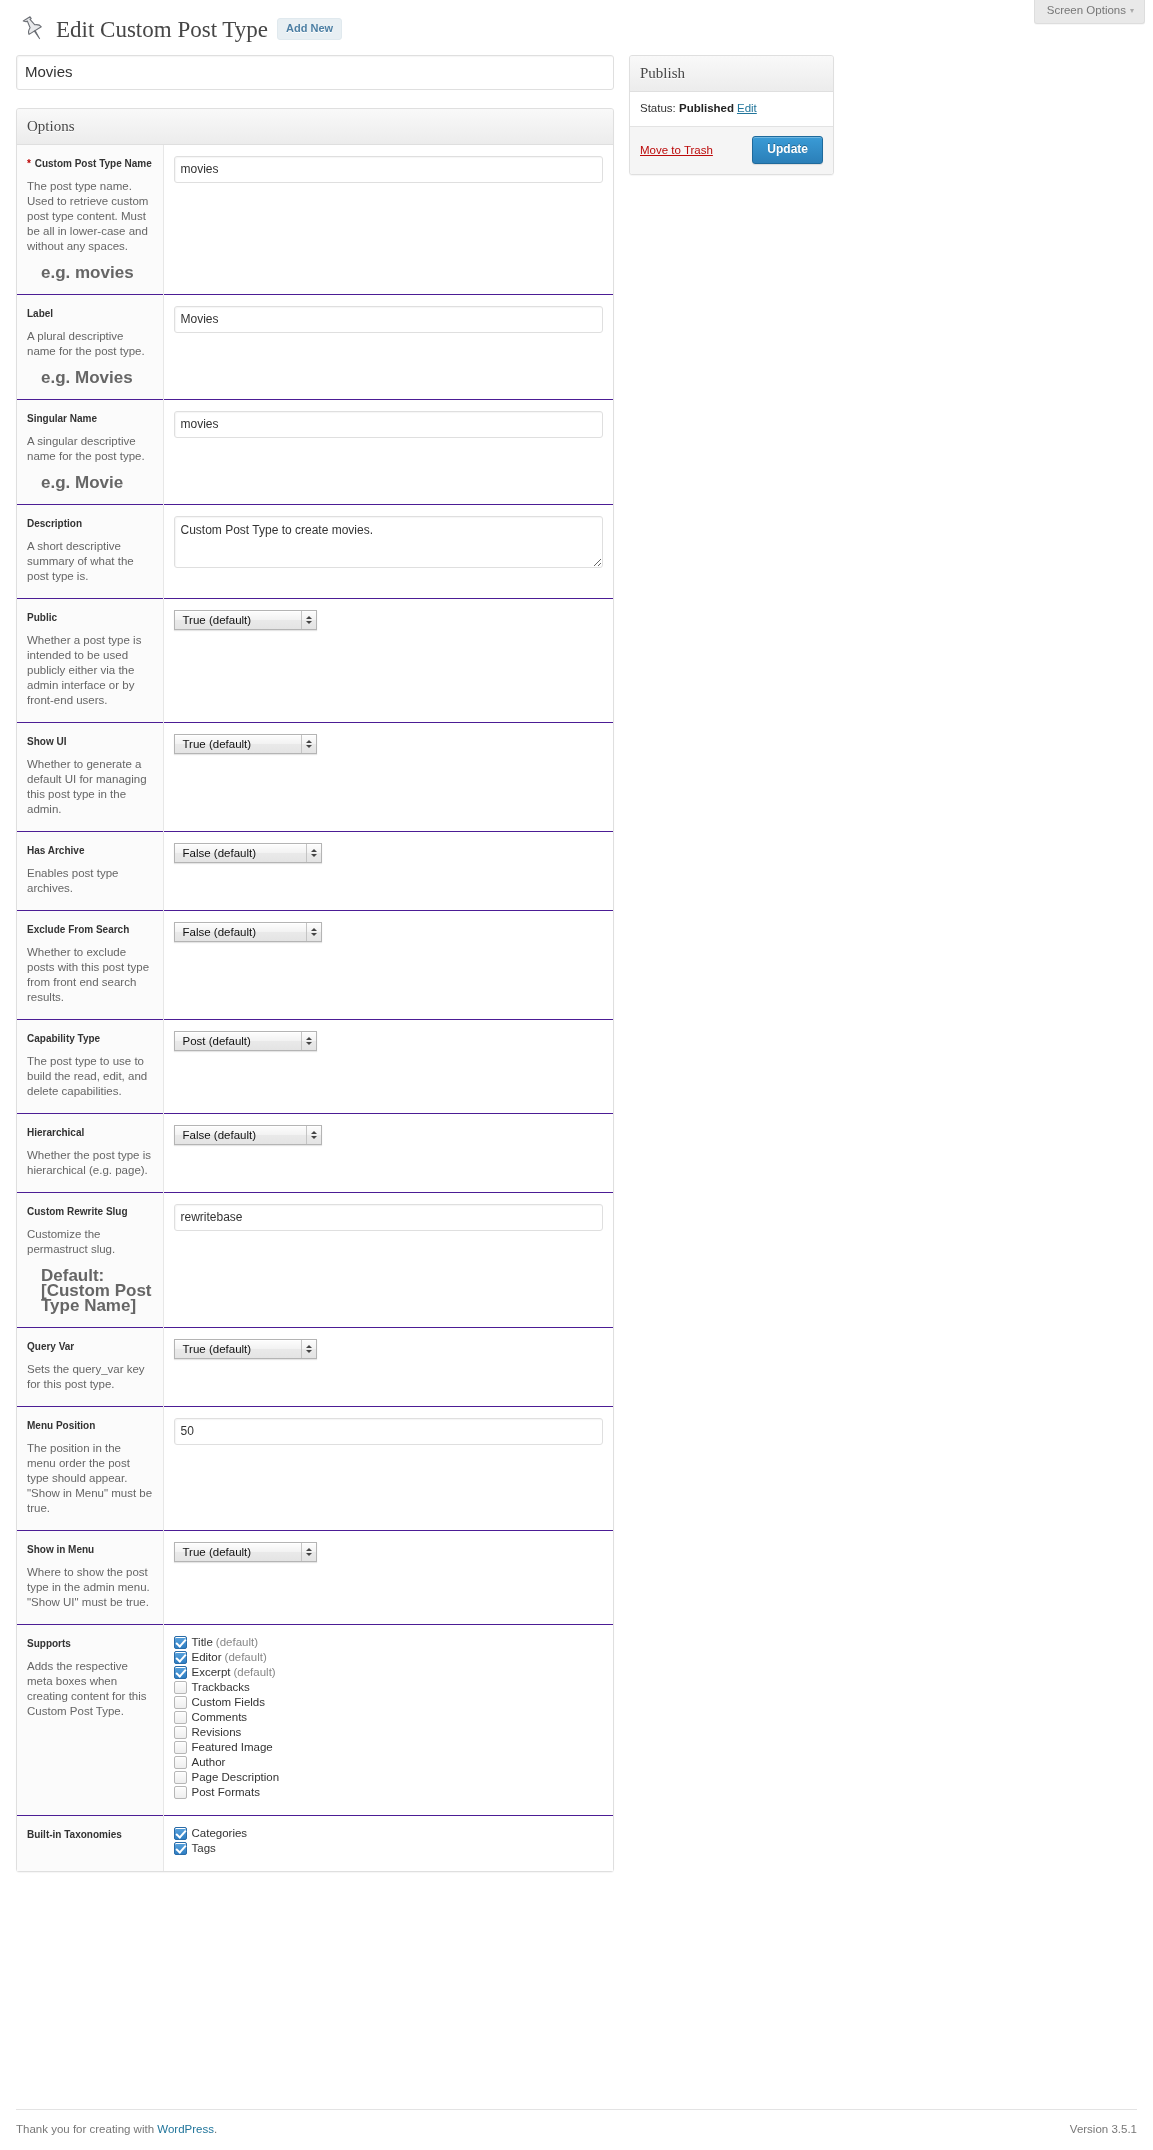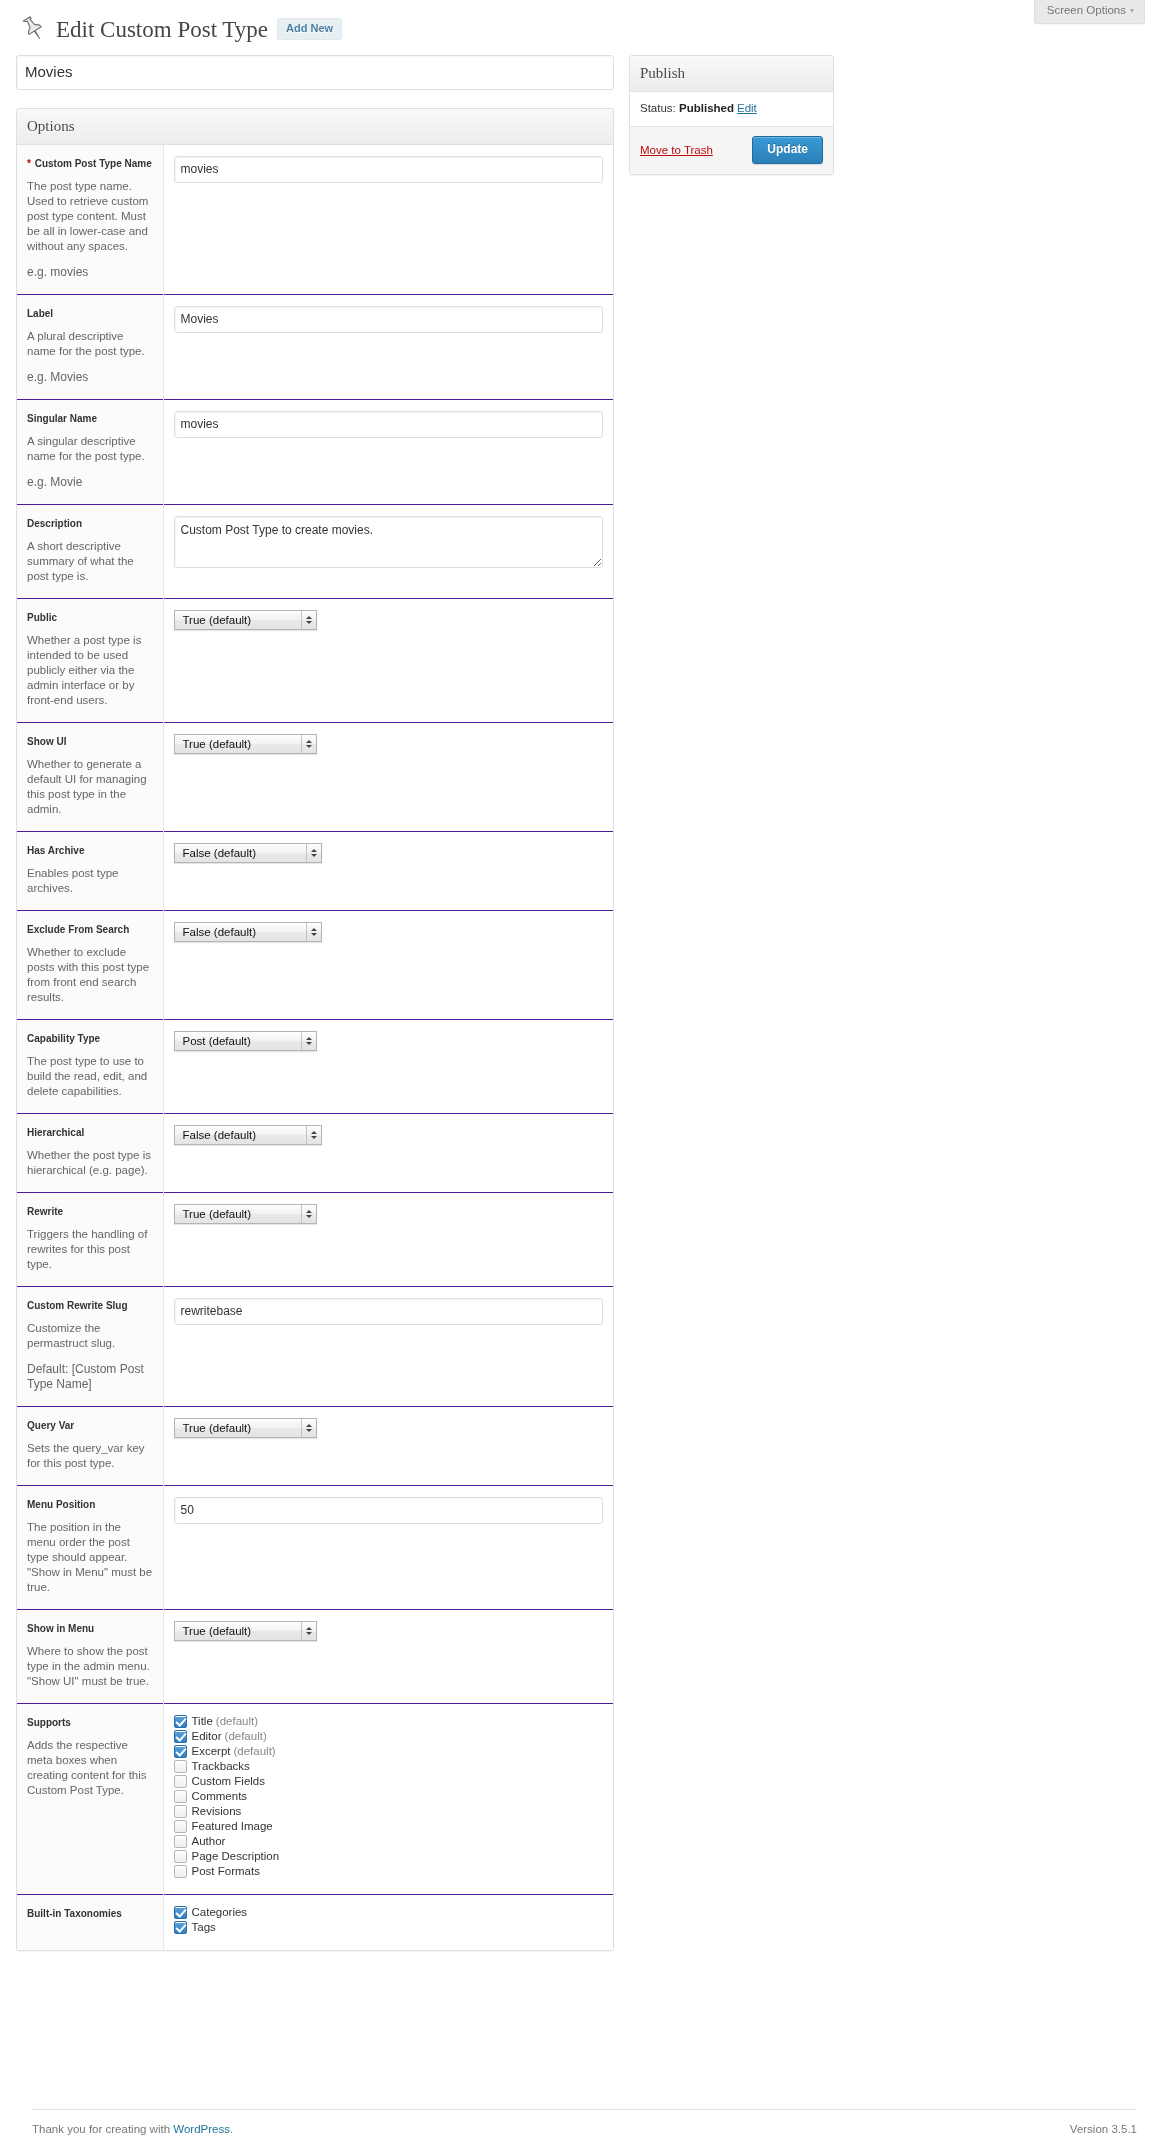"e.g. movies" .th-eg { font-size: 12px -> 17px; font-weight: normal -> bold; margin-left: none -> 14px }
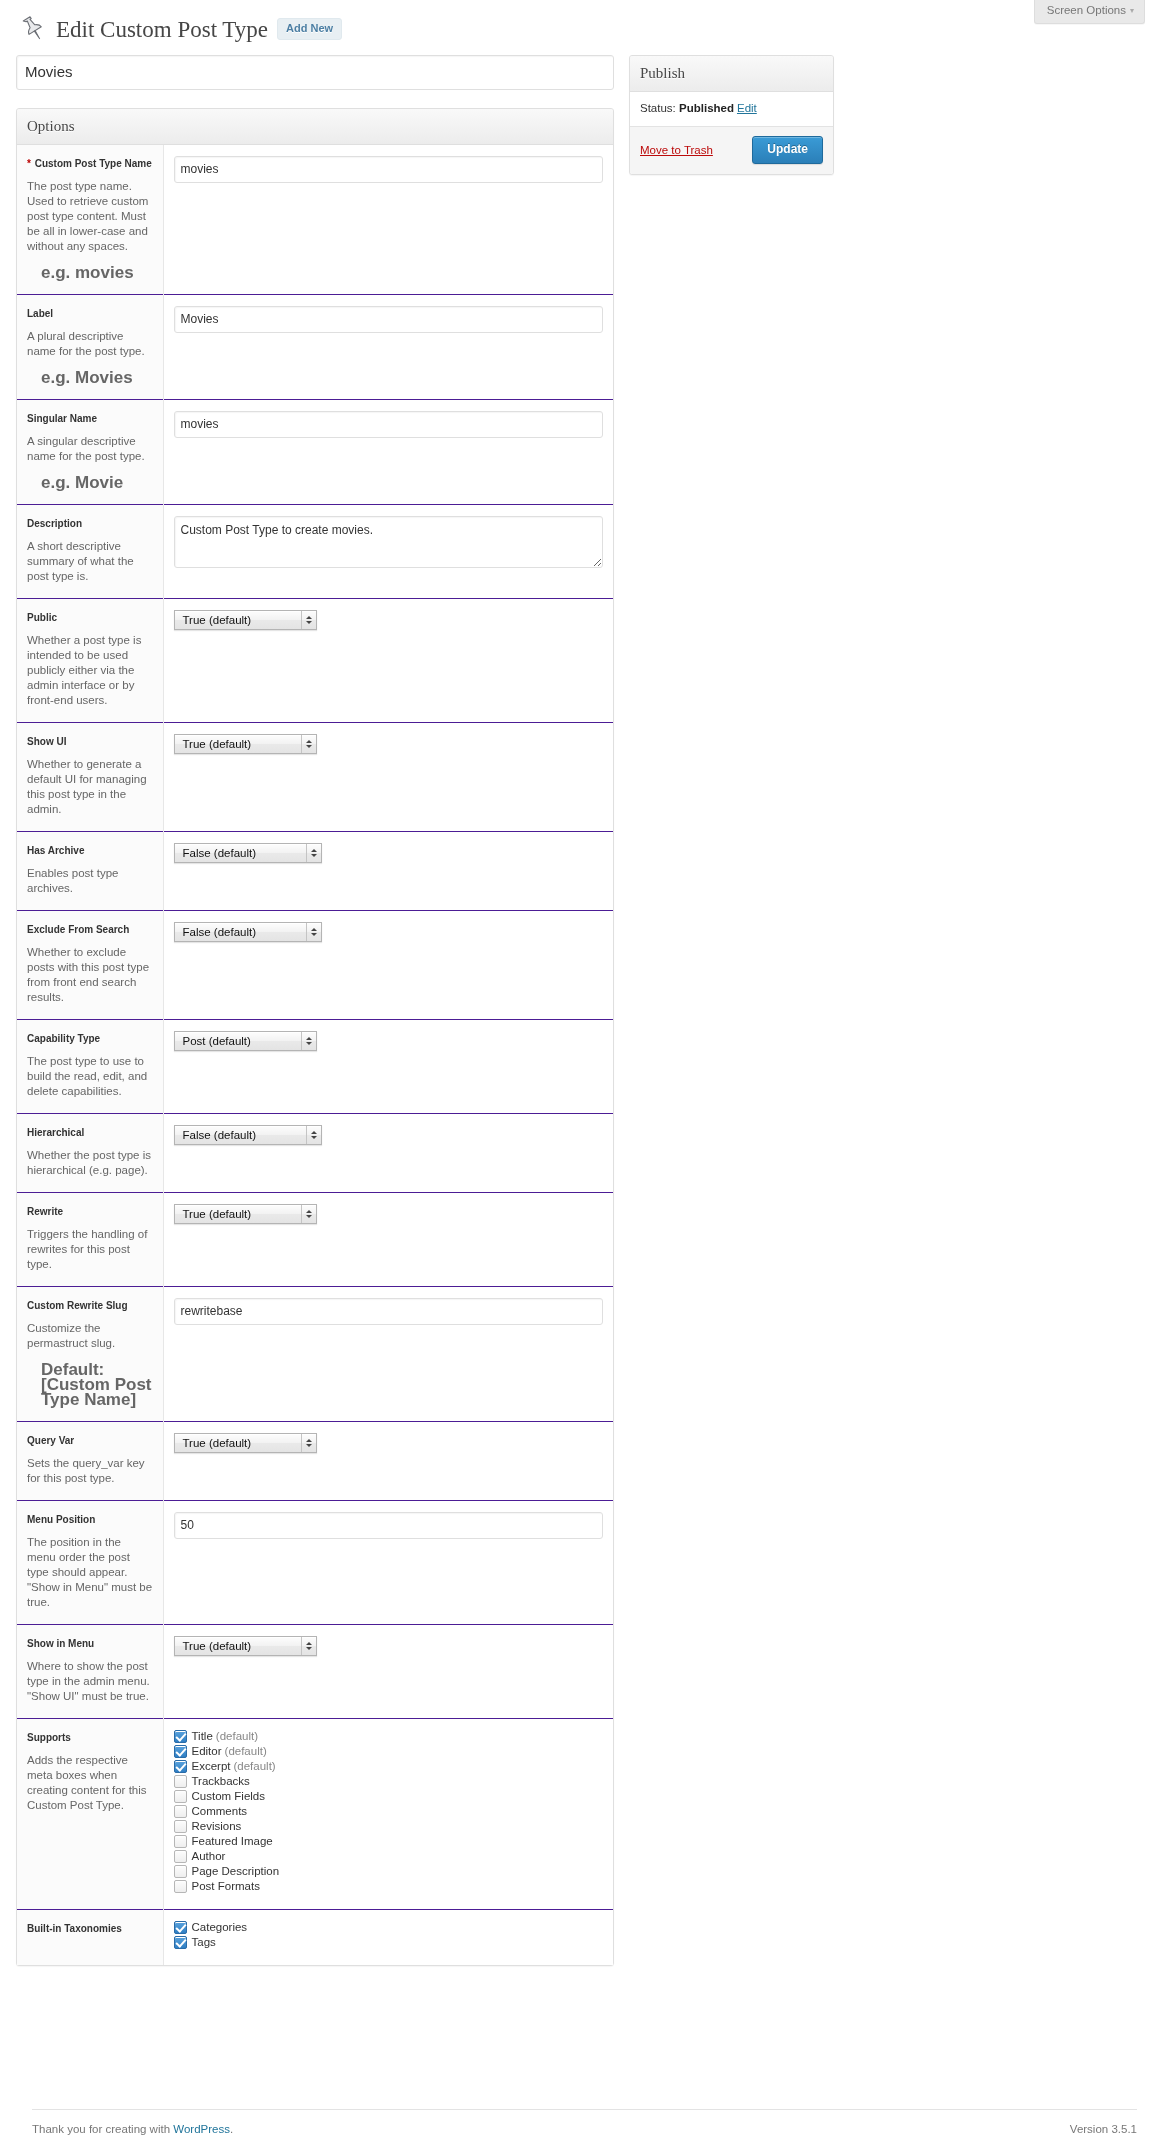"Rewrite" tr { html: <tr> <th> <span><span>Rewrite</span></span> <span>Triggers the handling of rewrites for this post type.</span> </th> <td><span> <span>True (default)</span> <span> <i></i> <i></i> </span> </span></td> </tr> -> none }
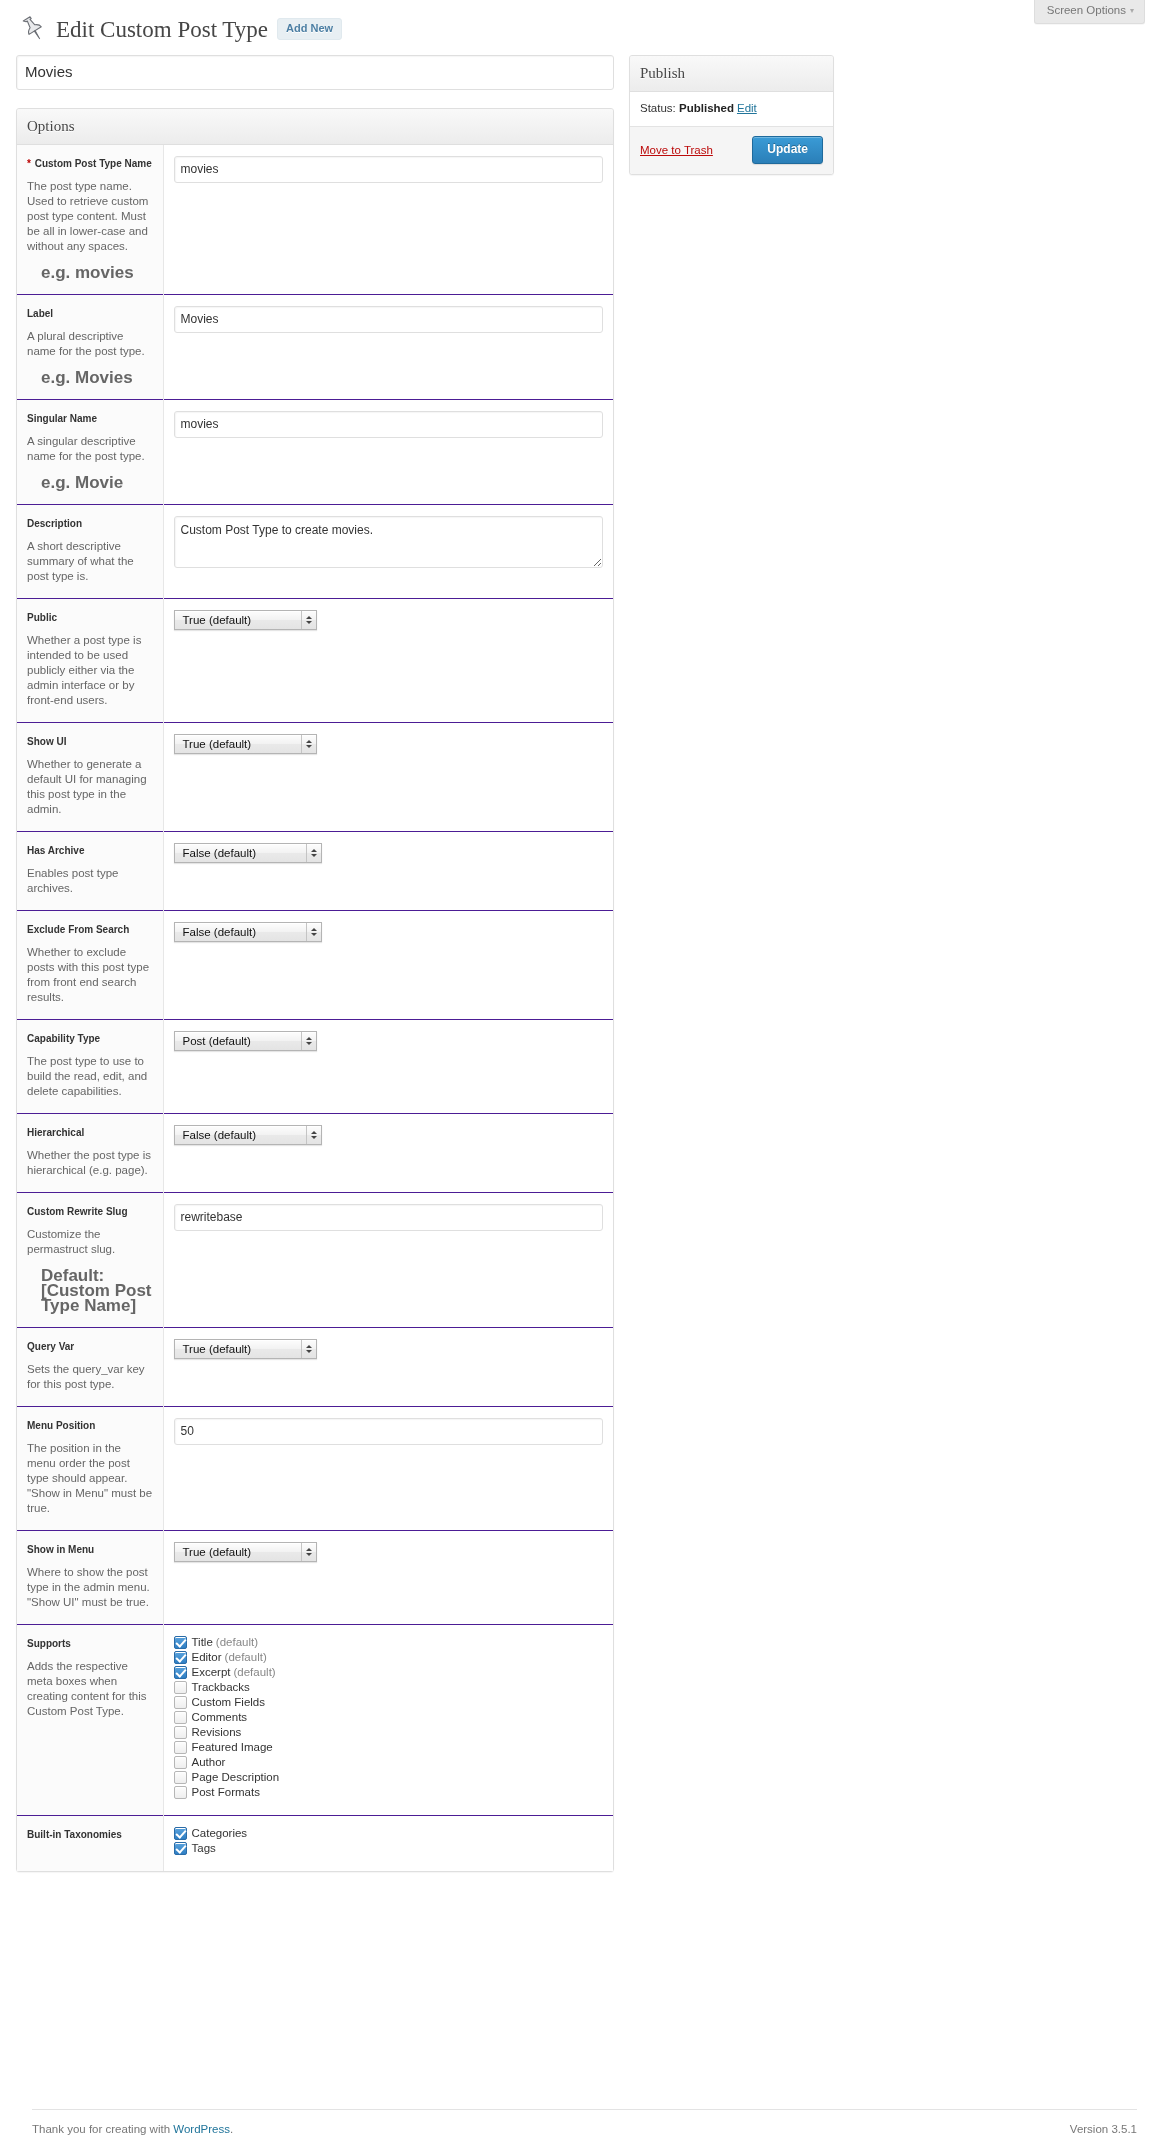"Thank you for creating with" .wp-footer { left: 16px -> 0 }
